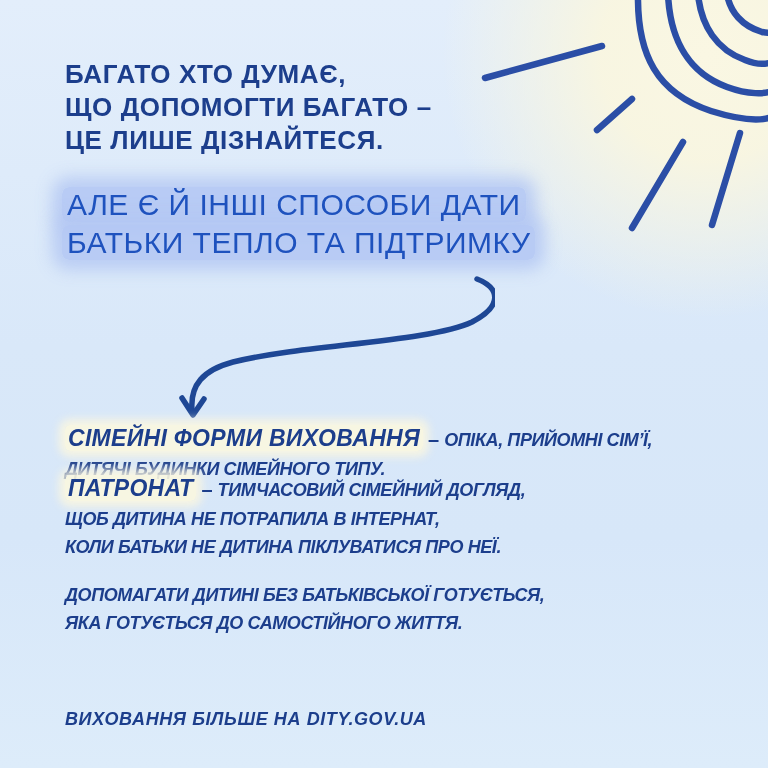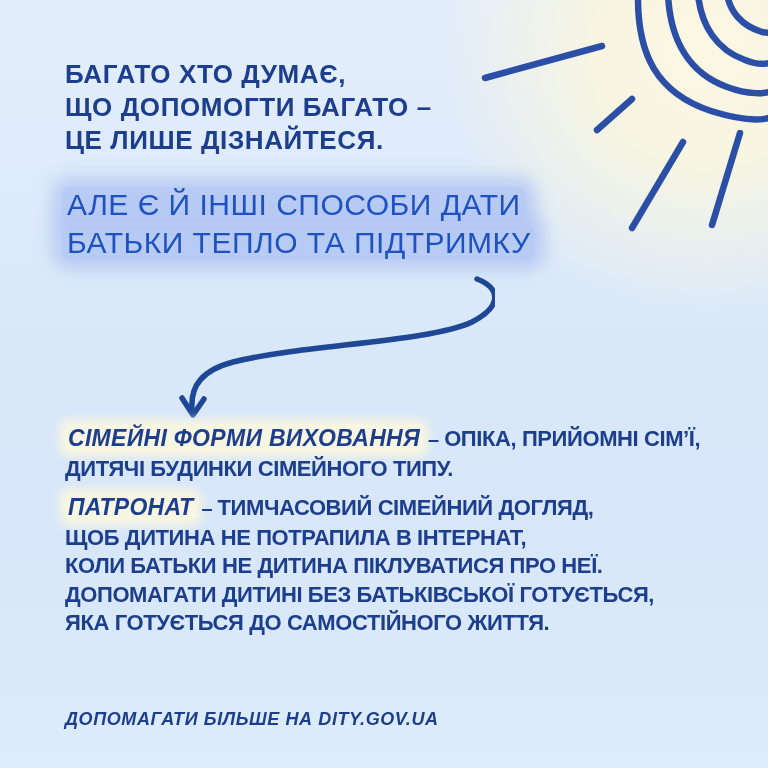"ОПІКА, ПРИЙОМНІ СІМ’Ї," .rest, .cont { font-size: 22px -> 18px; font-style: none -> italic }
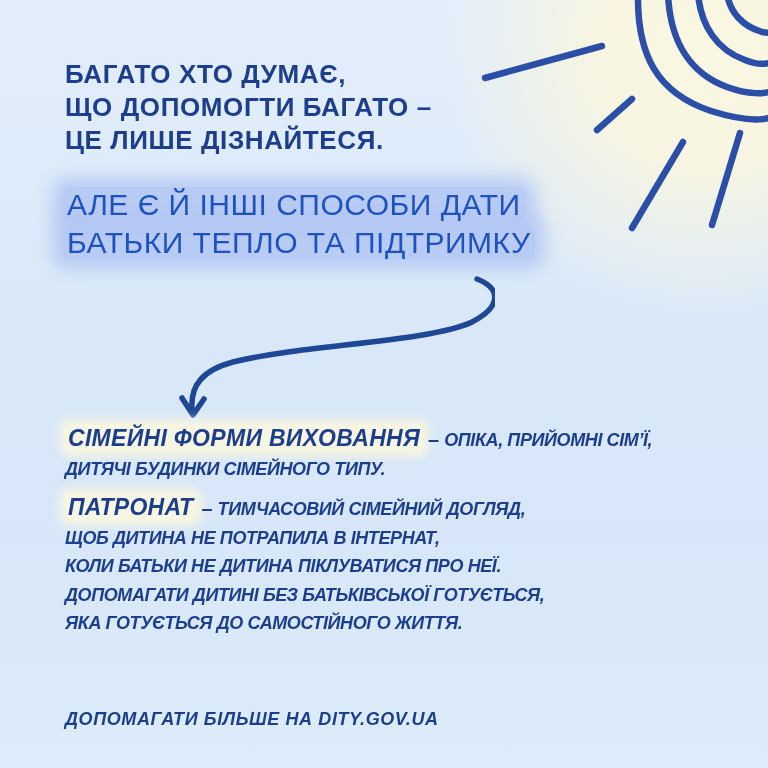"ПАТРОНАТ – ТИМЧАСОВИЙ СІМЕЙНИЙ ДОГЛЯД," .section-2 { top: 493px -> 474px }
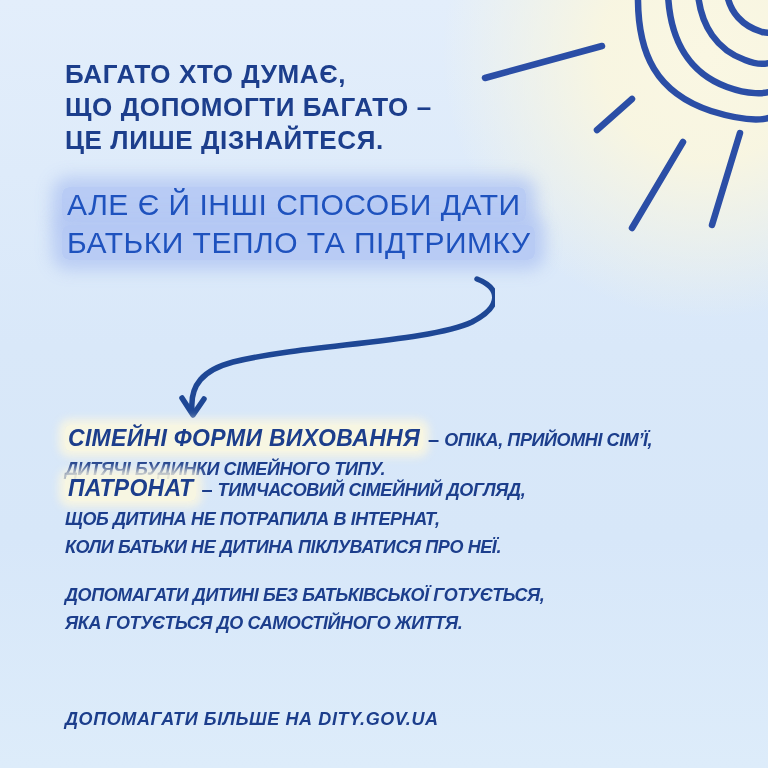"ДОПОМАГАТИ БІЛЬШЕ НА DITY.GOV.UA" div.footer { text: ДОПОМАГАТИ -> ВИХОВАННЯ }
